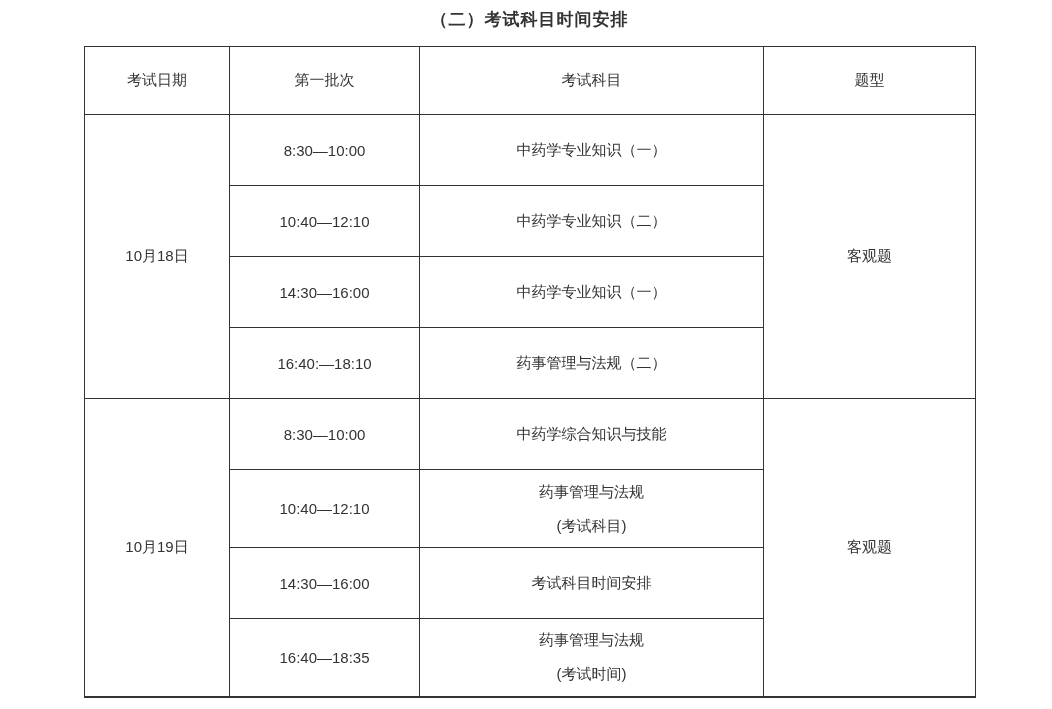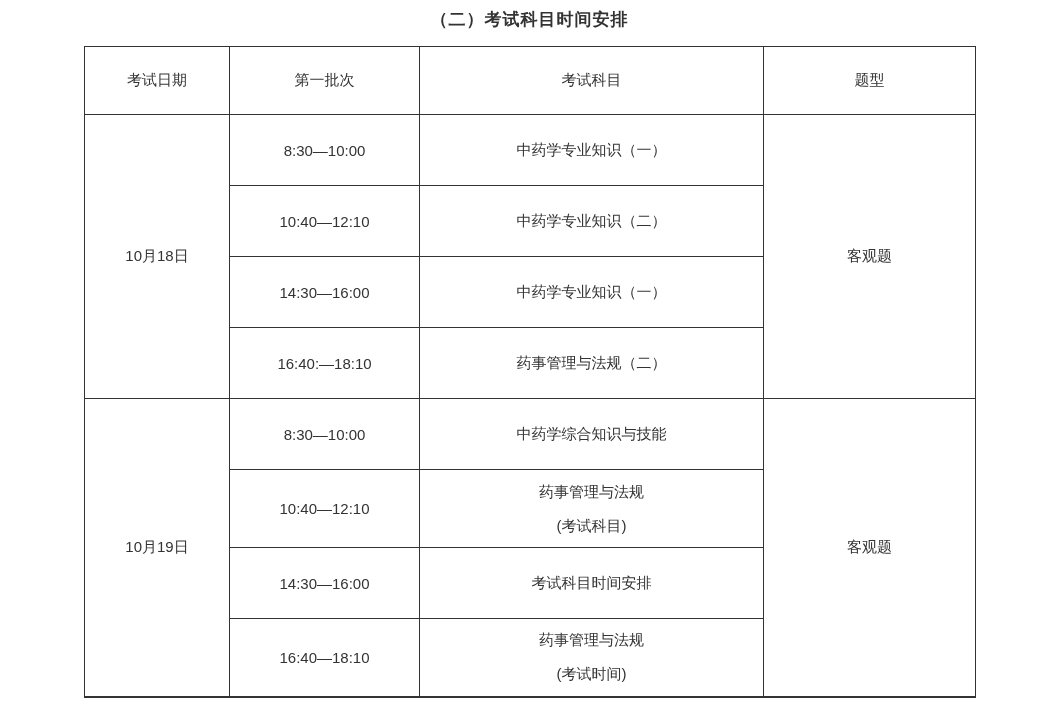"16:40—18:10" td { text: 18:10 -> 18:35 }
